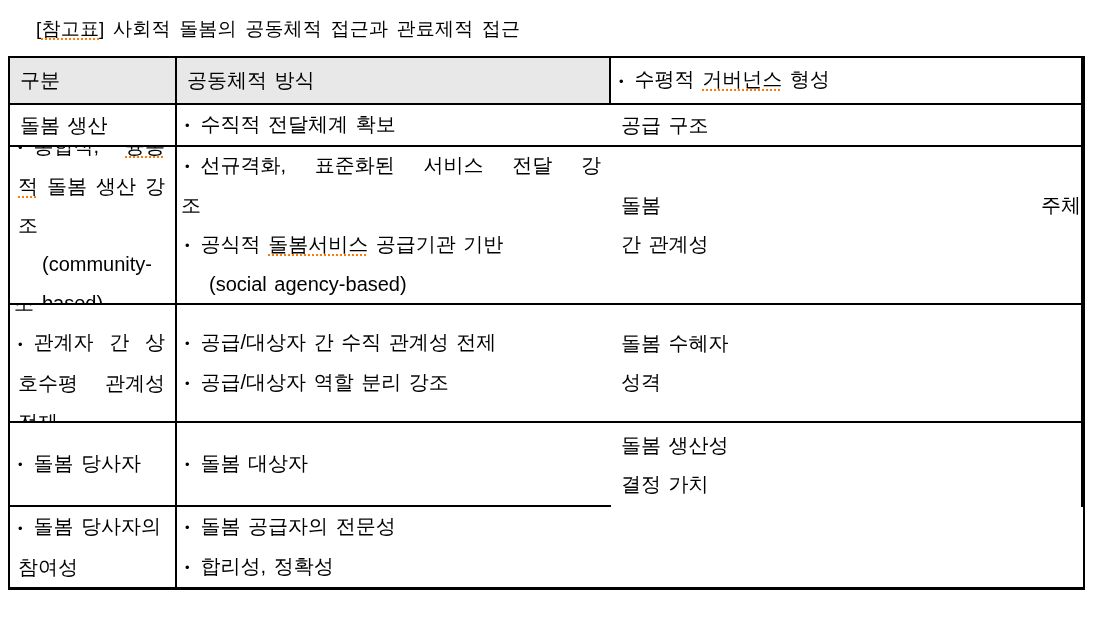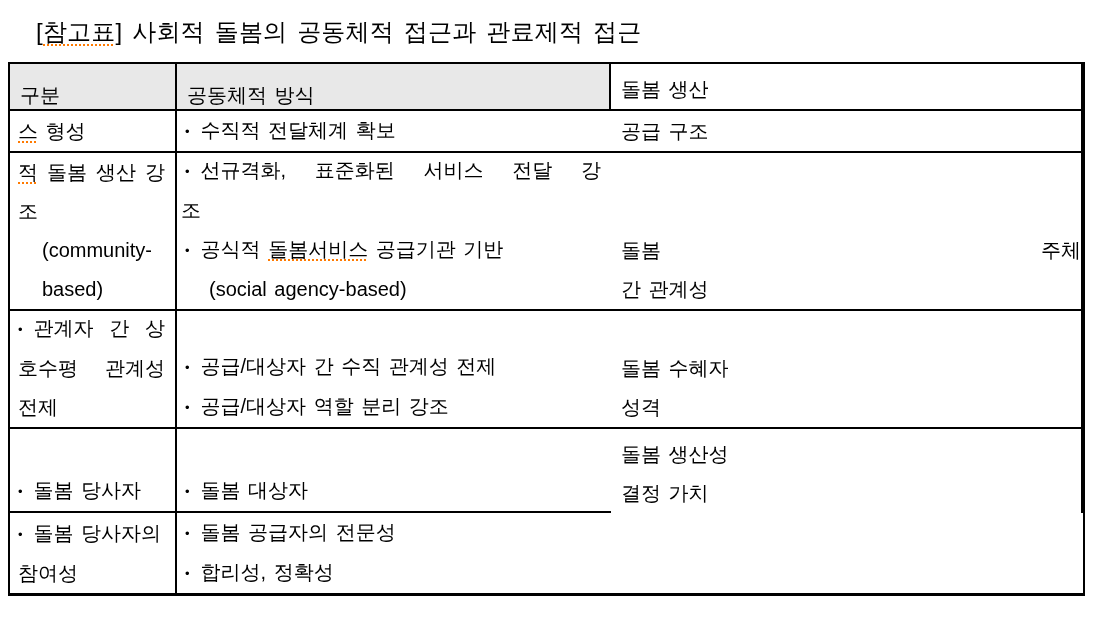"[참고표] 사회적 돌봄의 공동체적 접근과" .doc-title { font-size: 24px -> 19px }
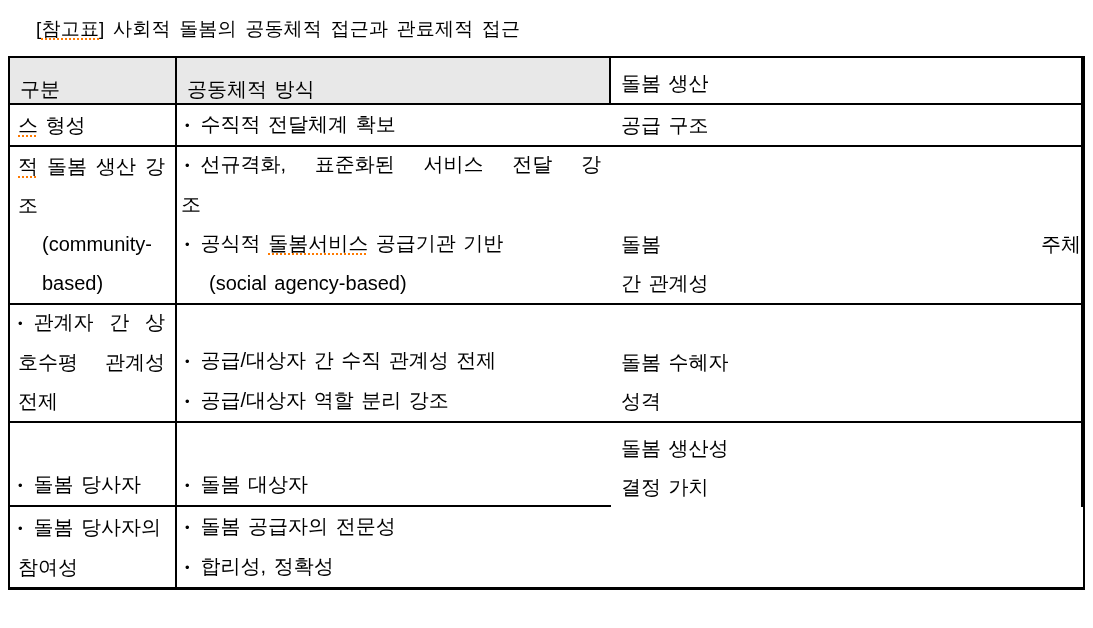"구분" .cell { justify-content: flex-end -> center }
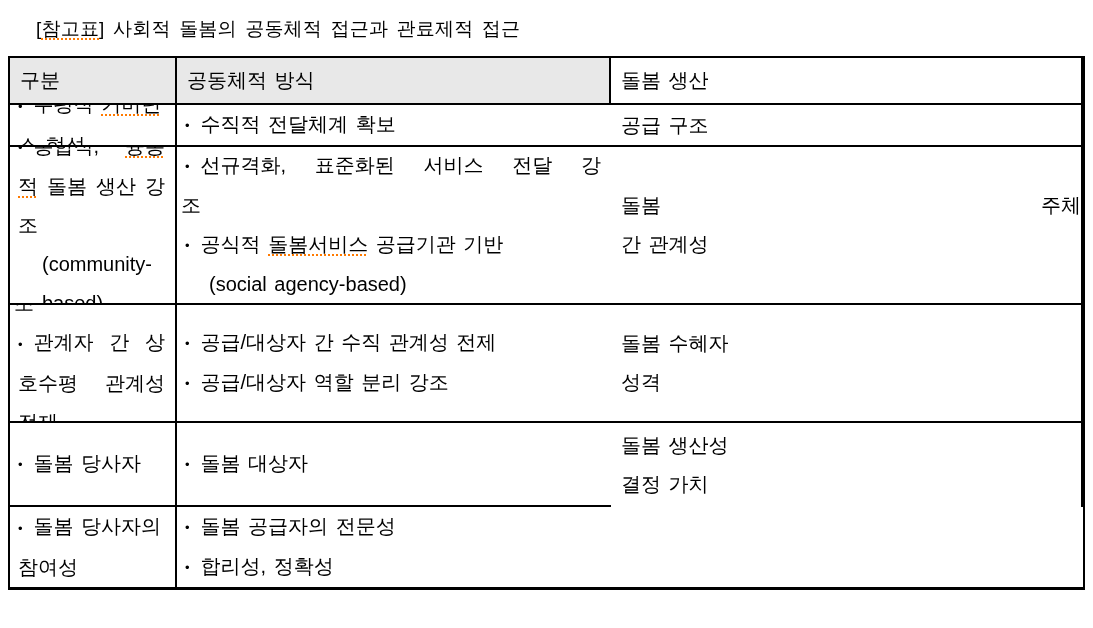"돌봄 생산" div.cell { order: before "• 수평적 거버넌스 형성" -> after "• 수평적 거버넌스 형성" }
